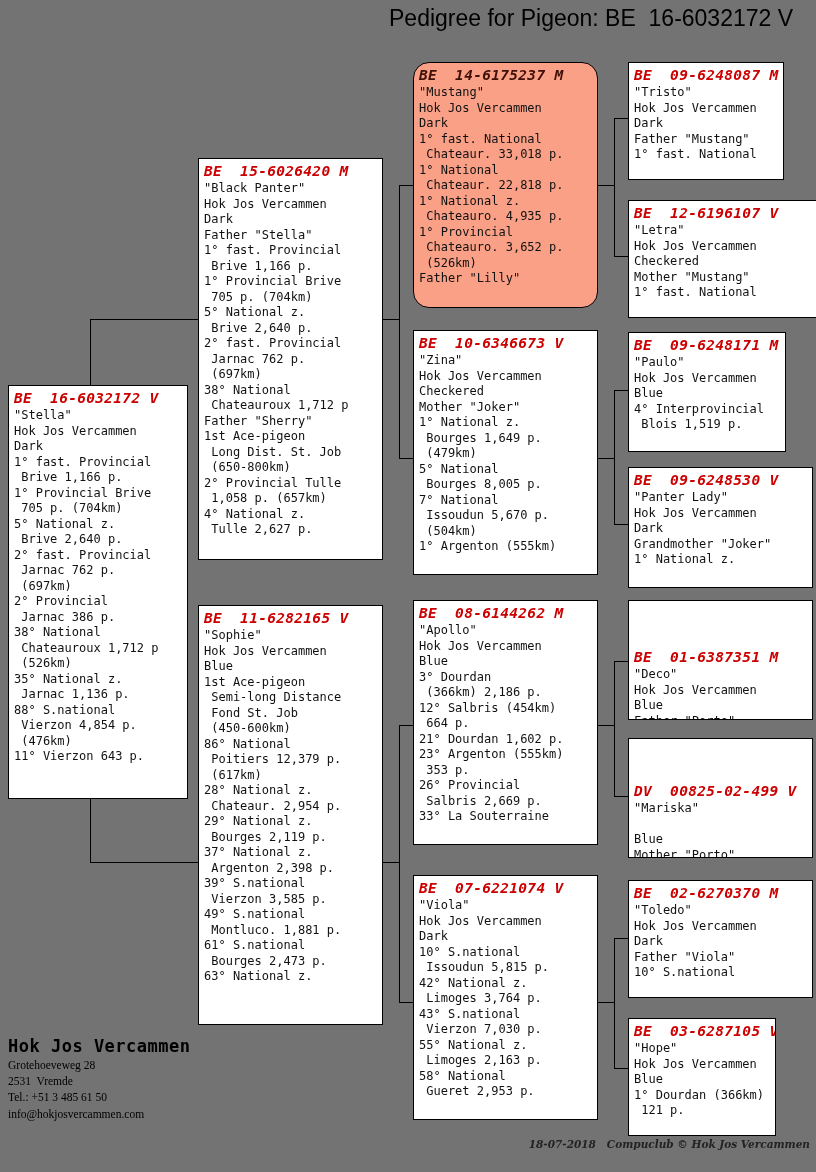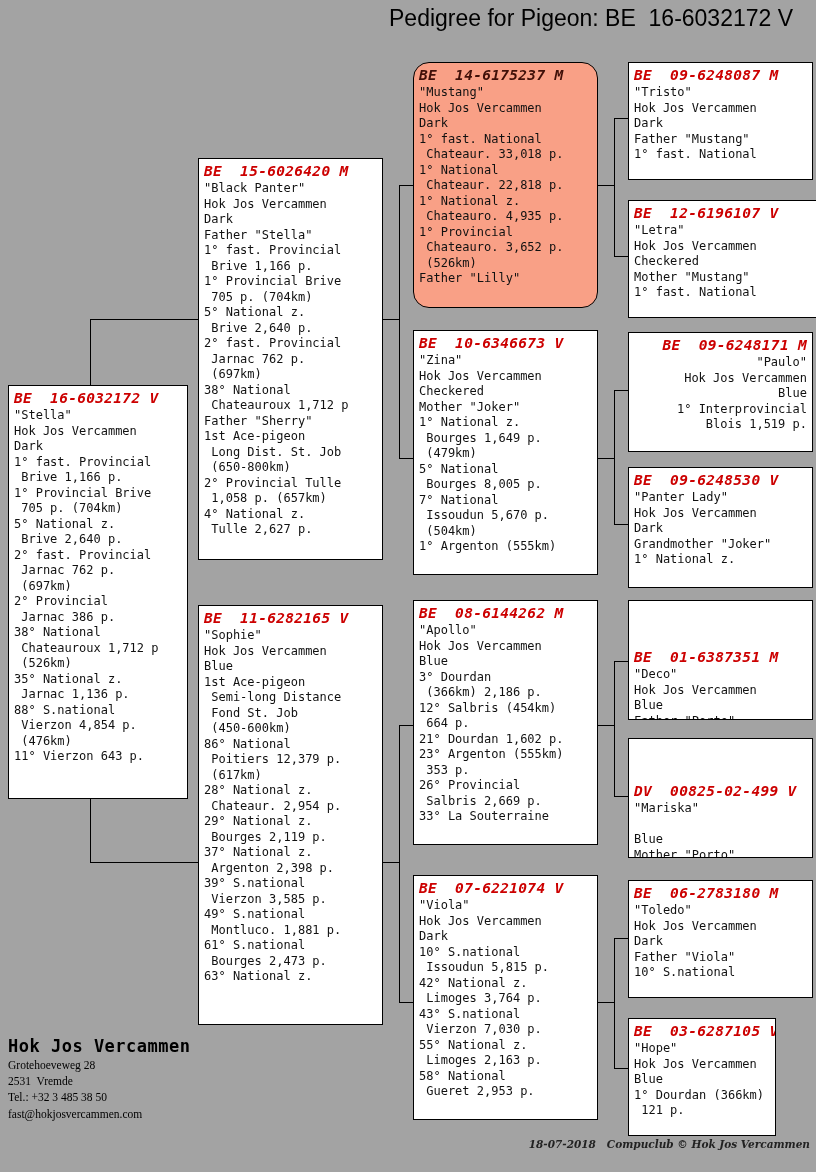"Pedigree for Pigeon: BE 16-6032172" .page { background: #a3a3a3 -> #737373 }
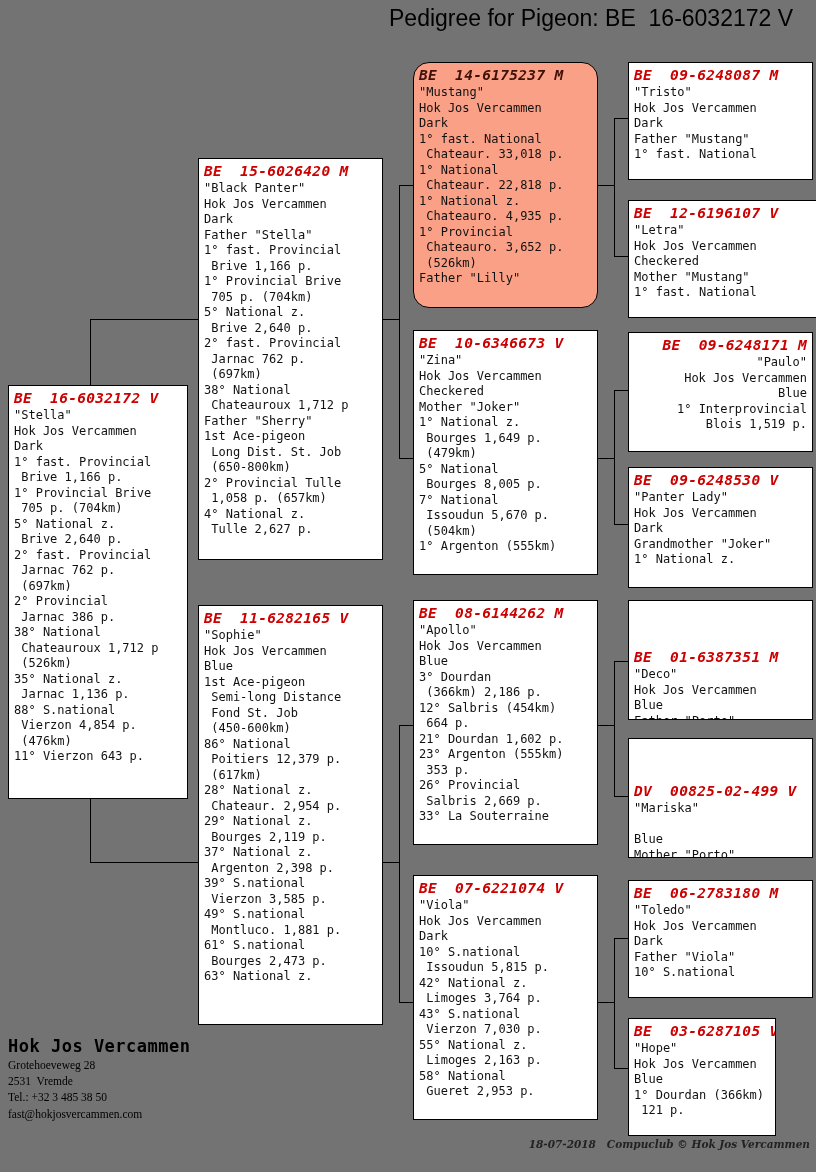"BE 09-6248087 M" div.box { width: 185px -> 156px }
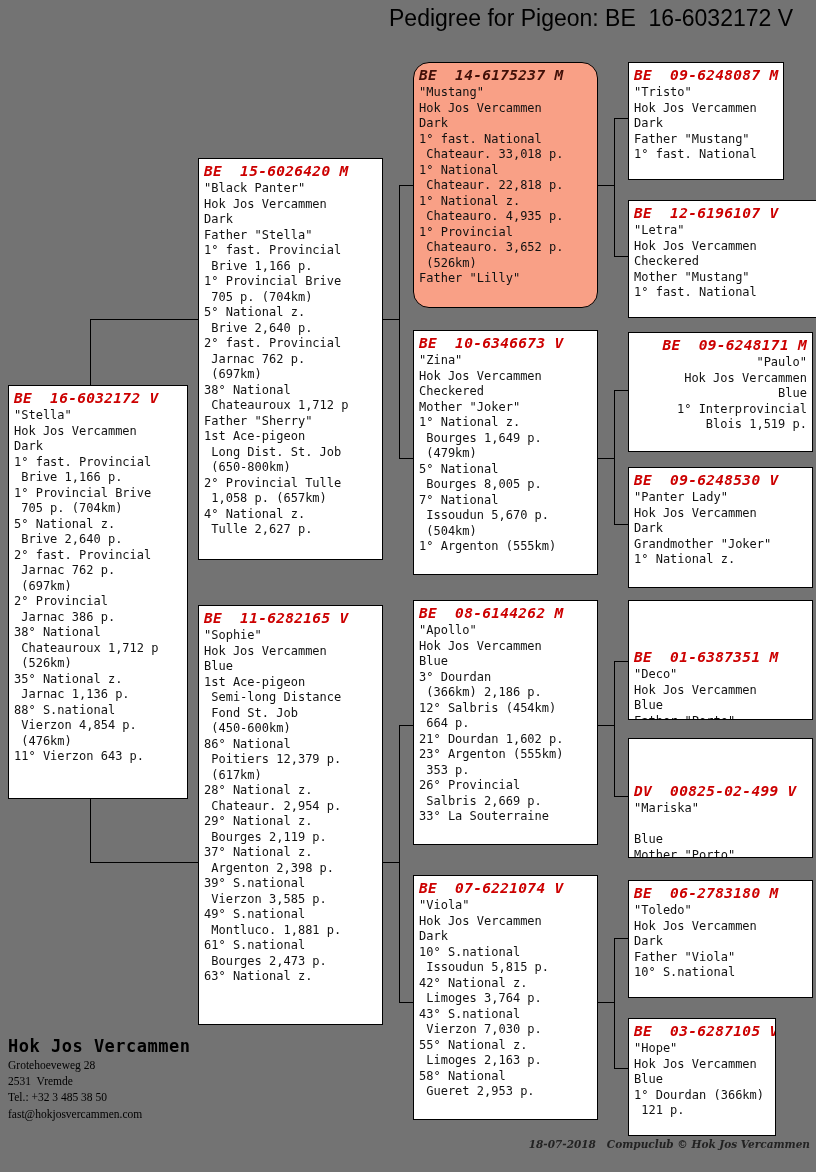"BE 09-6248171 M" div.box { text-align: right -> none; width: 185px -> 158px }
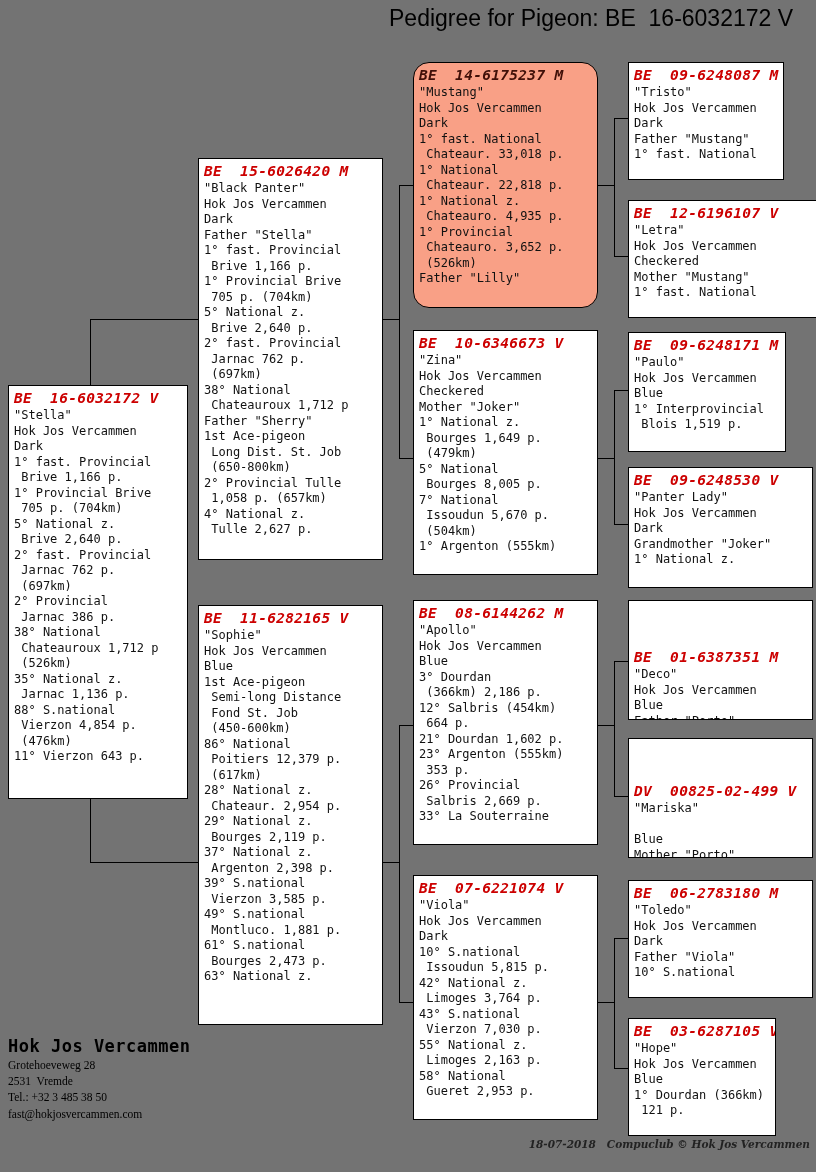"1° Interprovincial" div.bl { text: 1 -> 4 }
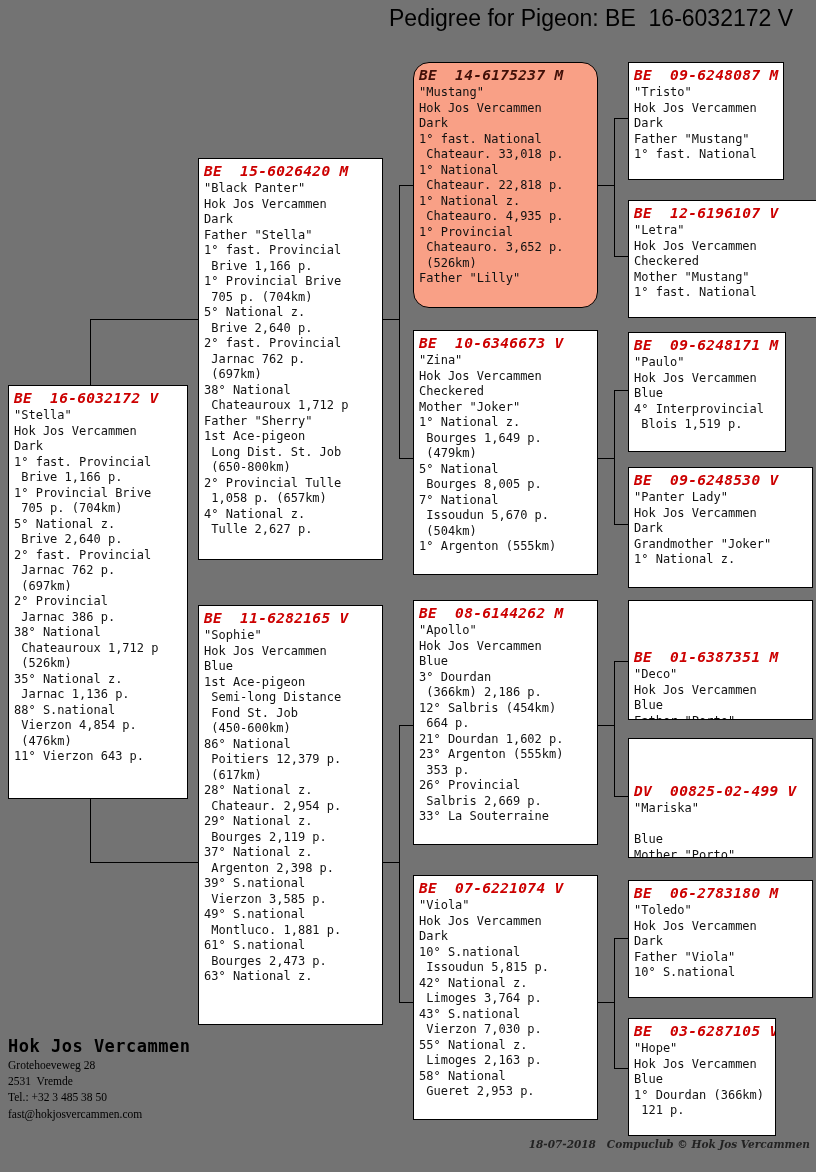"BE 06-2783180 M" div.ring { text: 06-2783180 -> 02-6270370 }
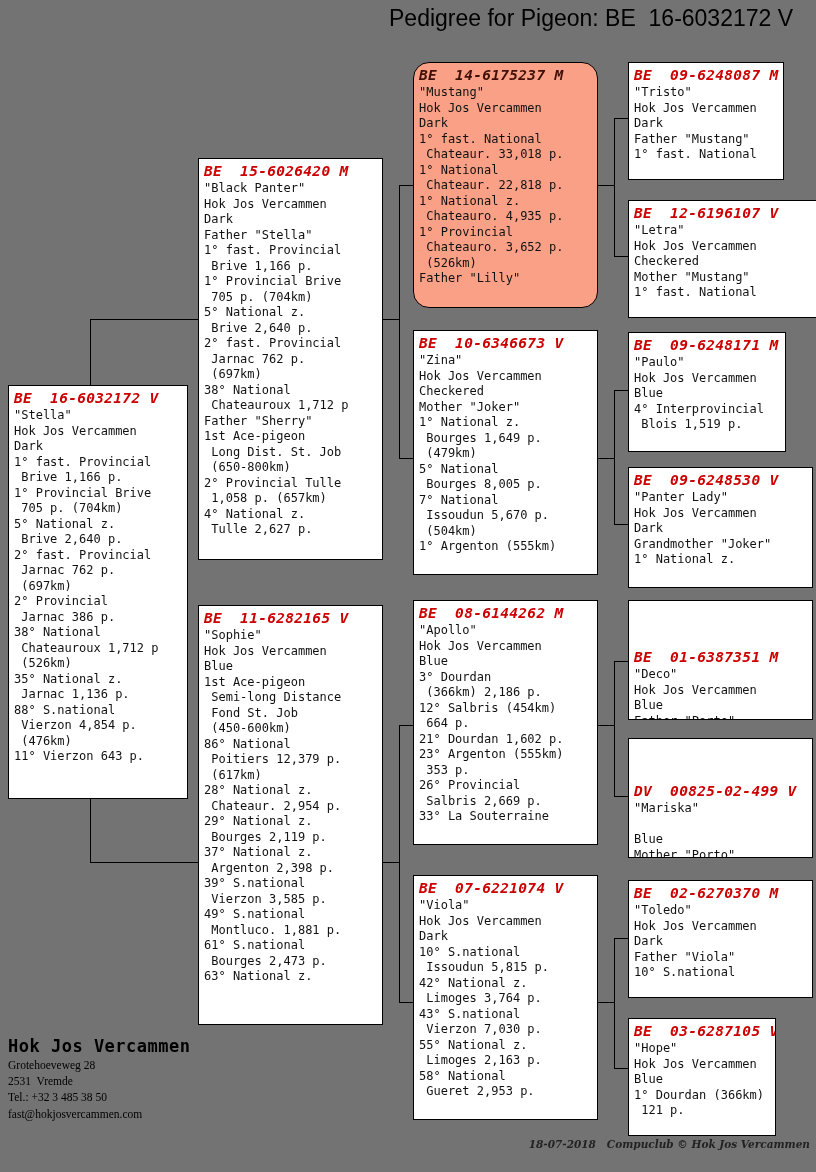"Tel.: +32 3 485 38" div.contact-line { text: +32 3 485 38 -> +51 3 485 61 }
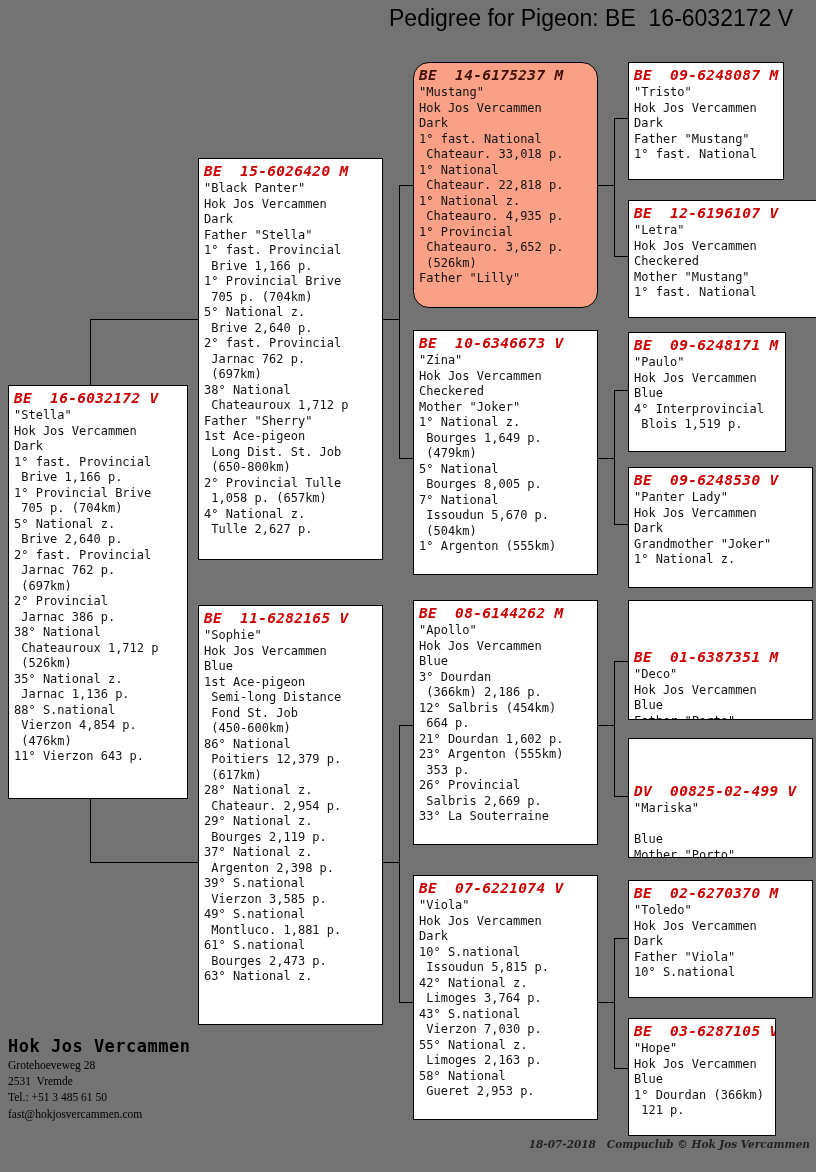"fast@hokjosvercammen.com" div.contact-line { text: fast@hokjosvercammen.com -> info@hokjosvercammen.com }
